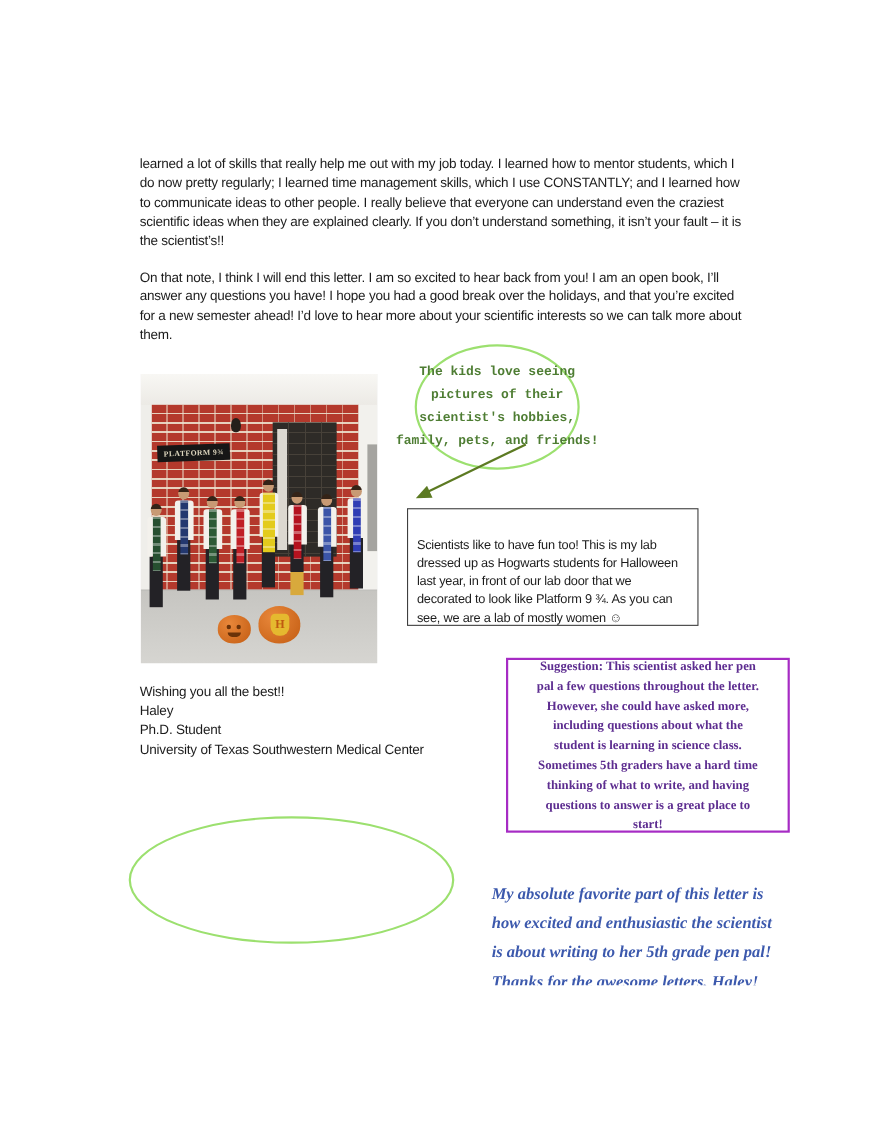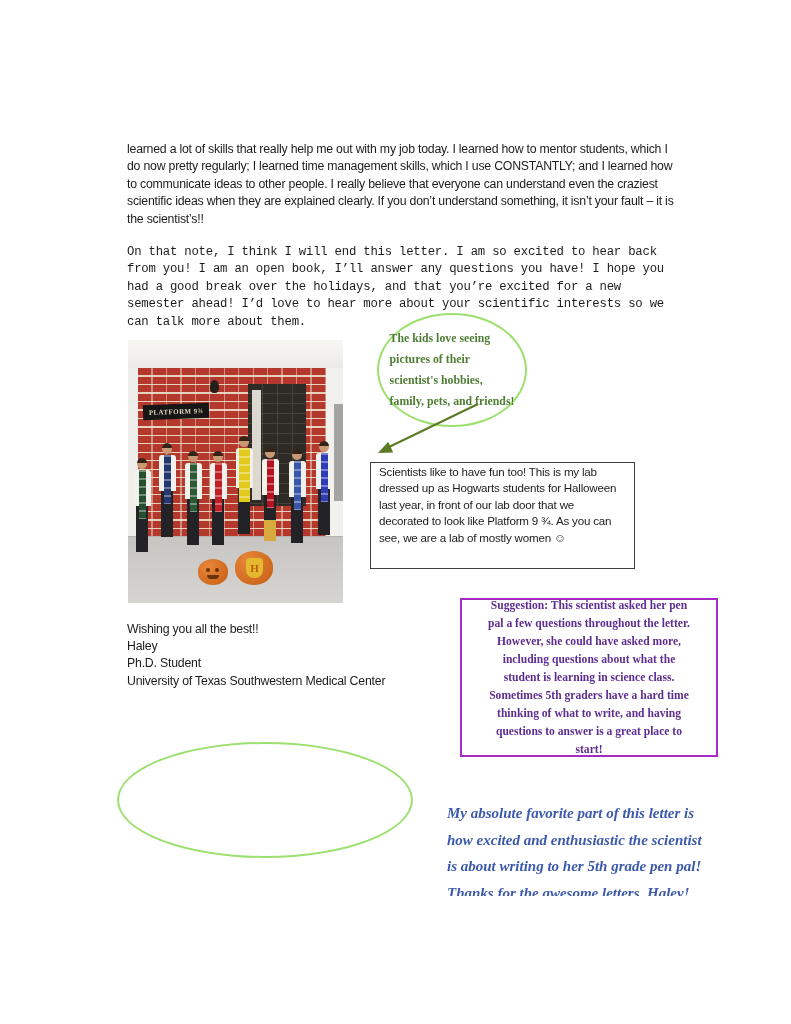"On that note, I think" .para2 { font-family: Liberation Mono, monospace -> none }
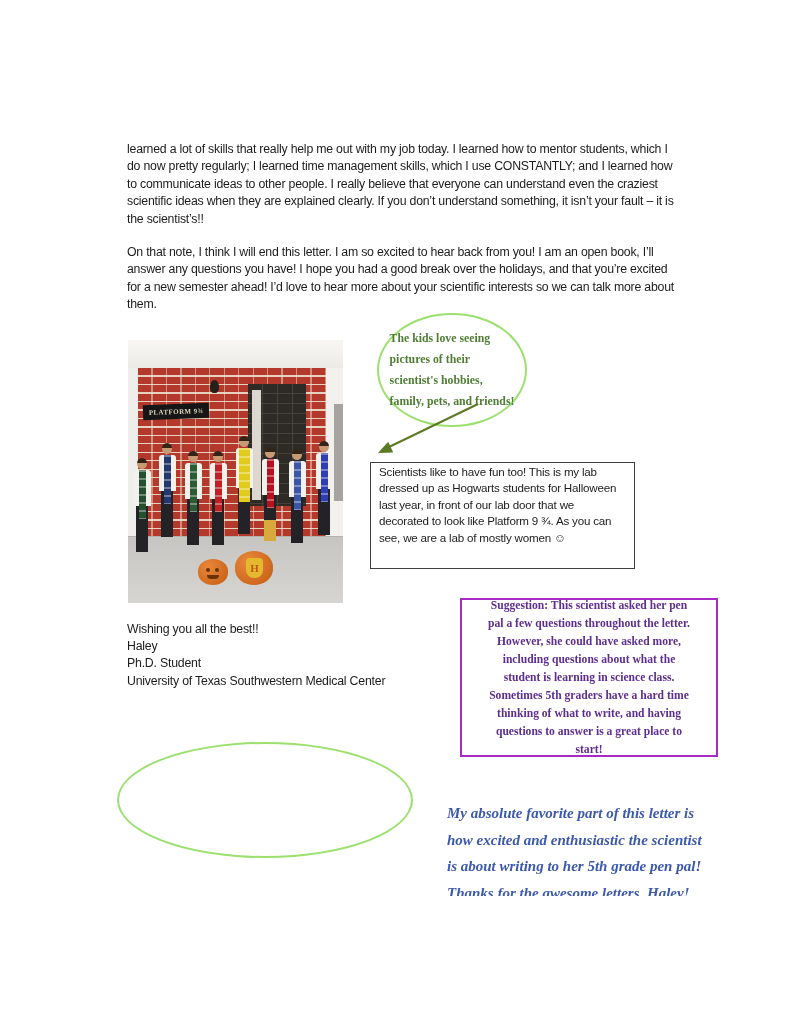"The kids love seeing" .oval-text { font-family: Liberation Serif, serif -> Liberation Mono, monospace; text-align: left -> center }
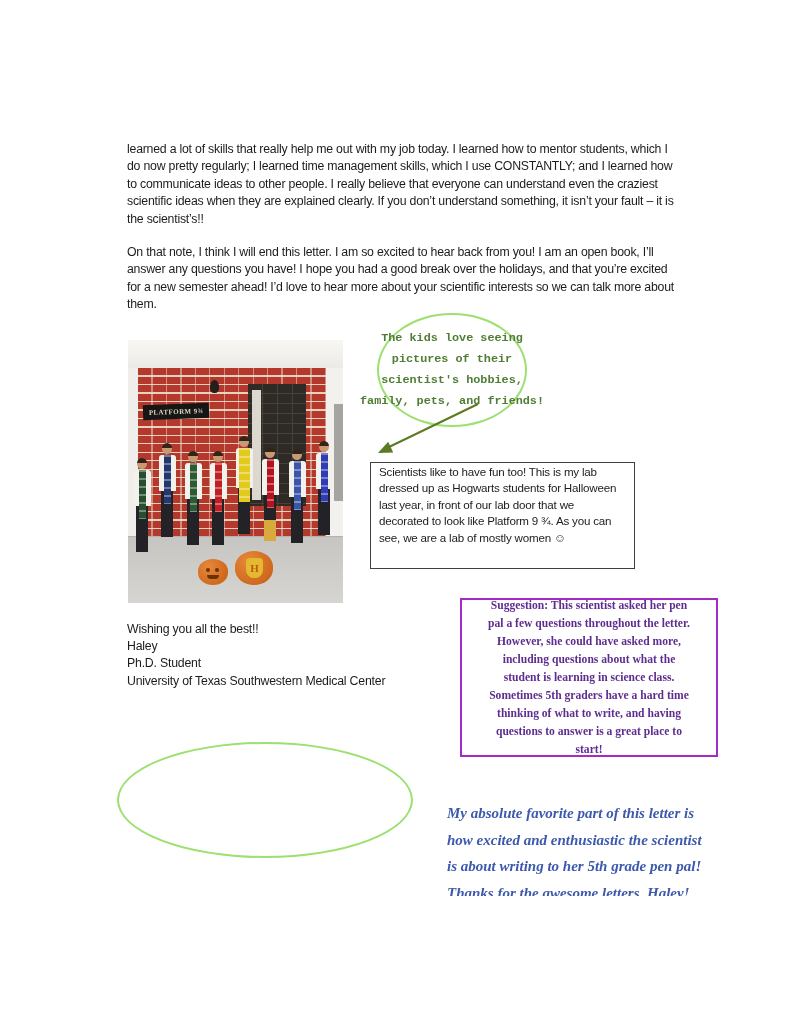"Scientists like to have fun" .caption-box { padding: 1px 8px -> 25px 8px }
